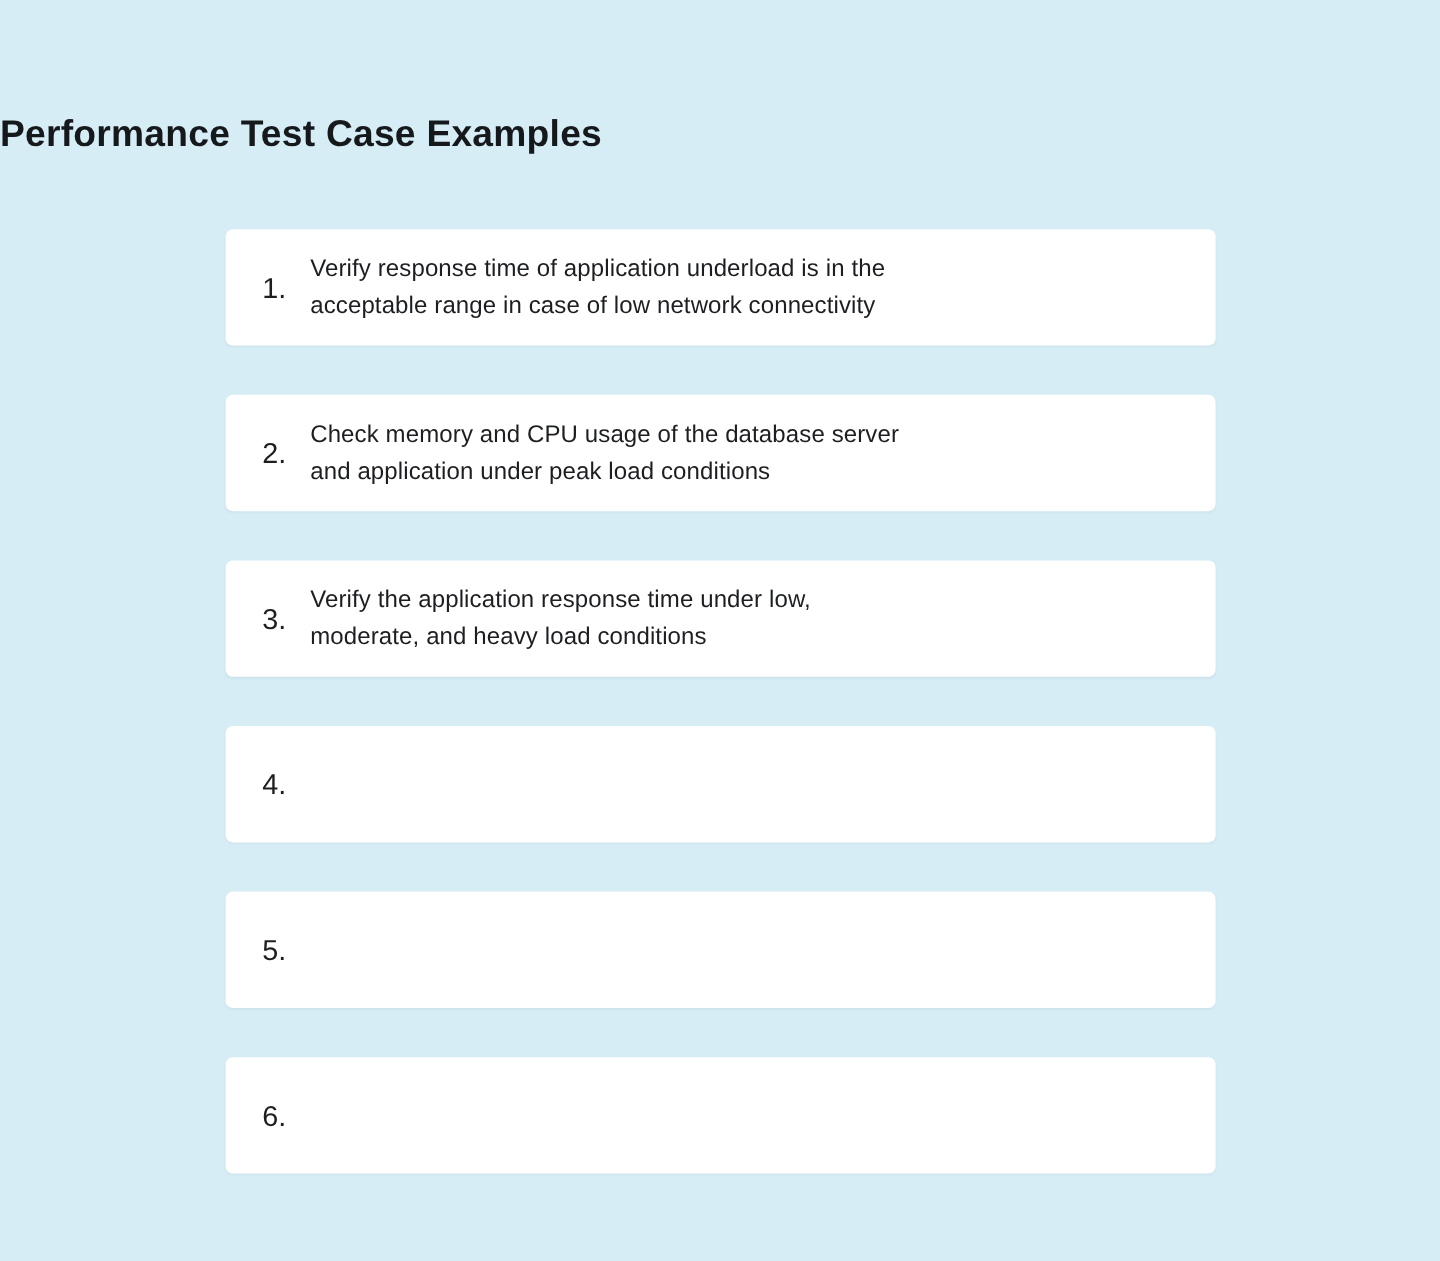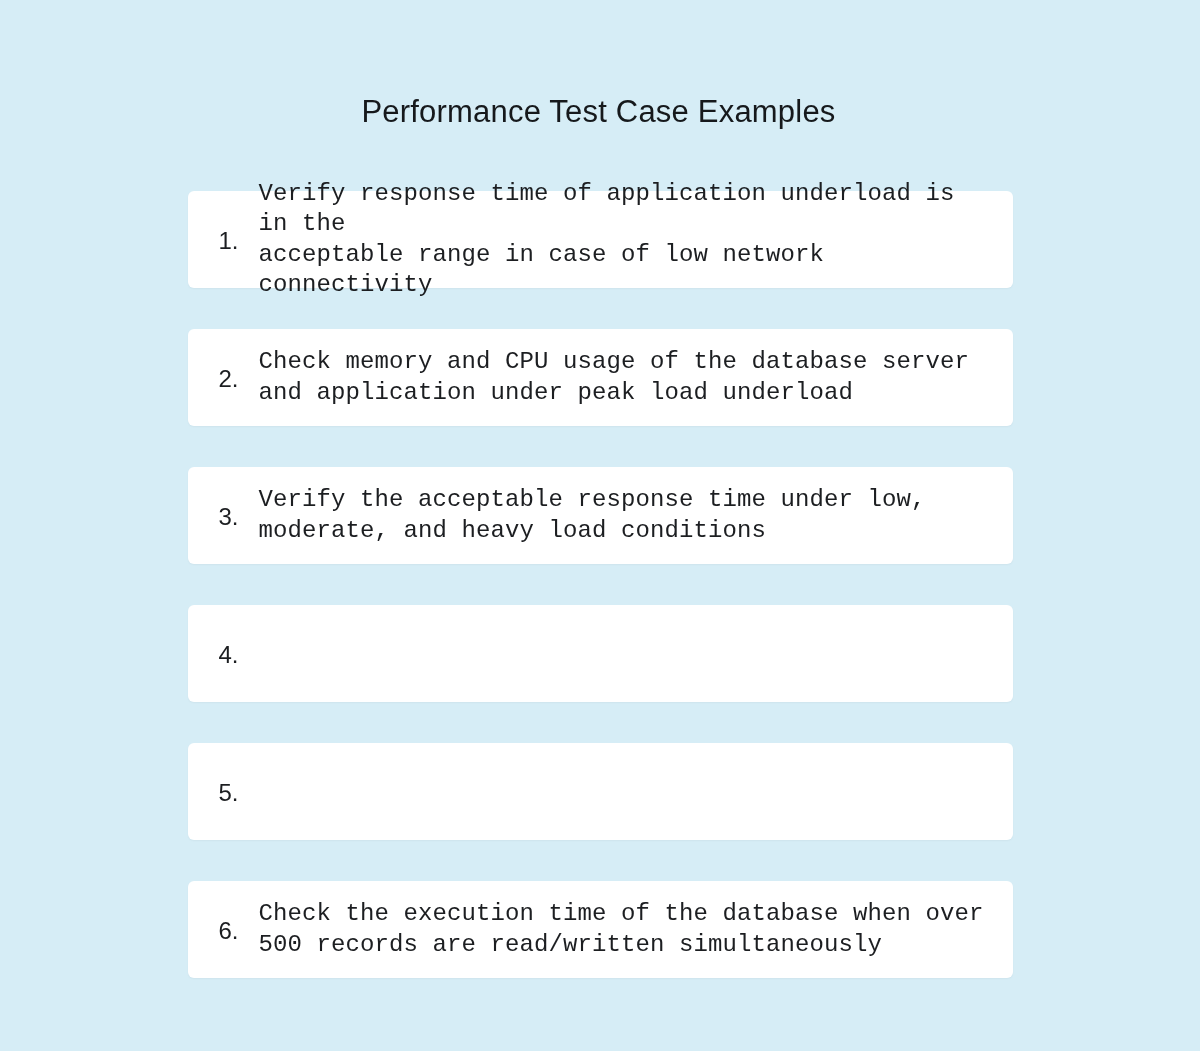"Performance Test Case Examples" .page-title { font-weight: 400 -> 700; text-align: center -> left }
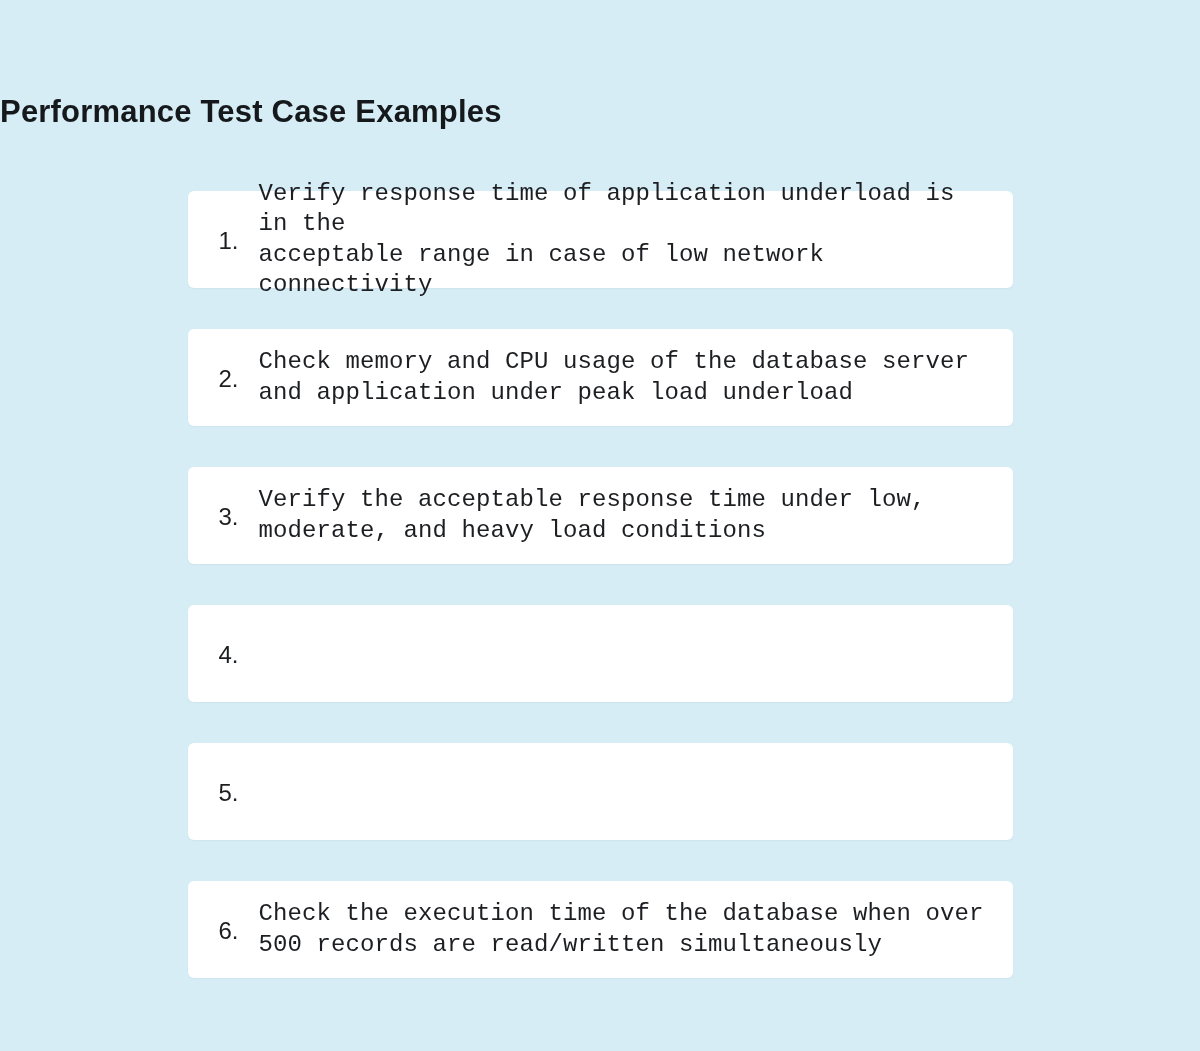"Verify response time of application" .card-text { font-family: Liberation Mono, monospace -> none; font-size: 24px -> 20px }
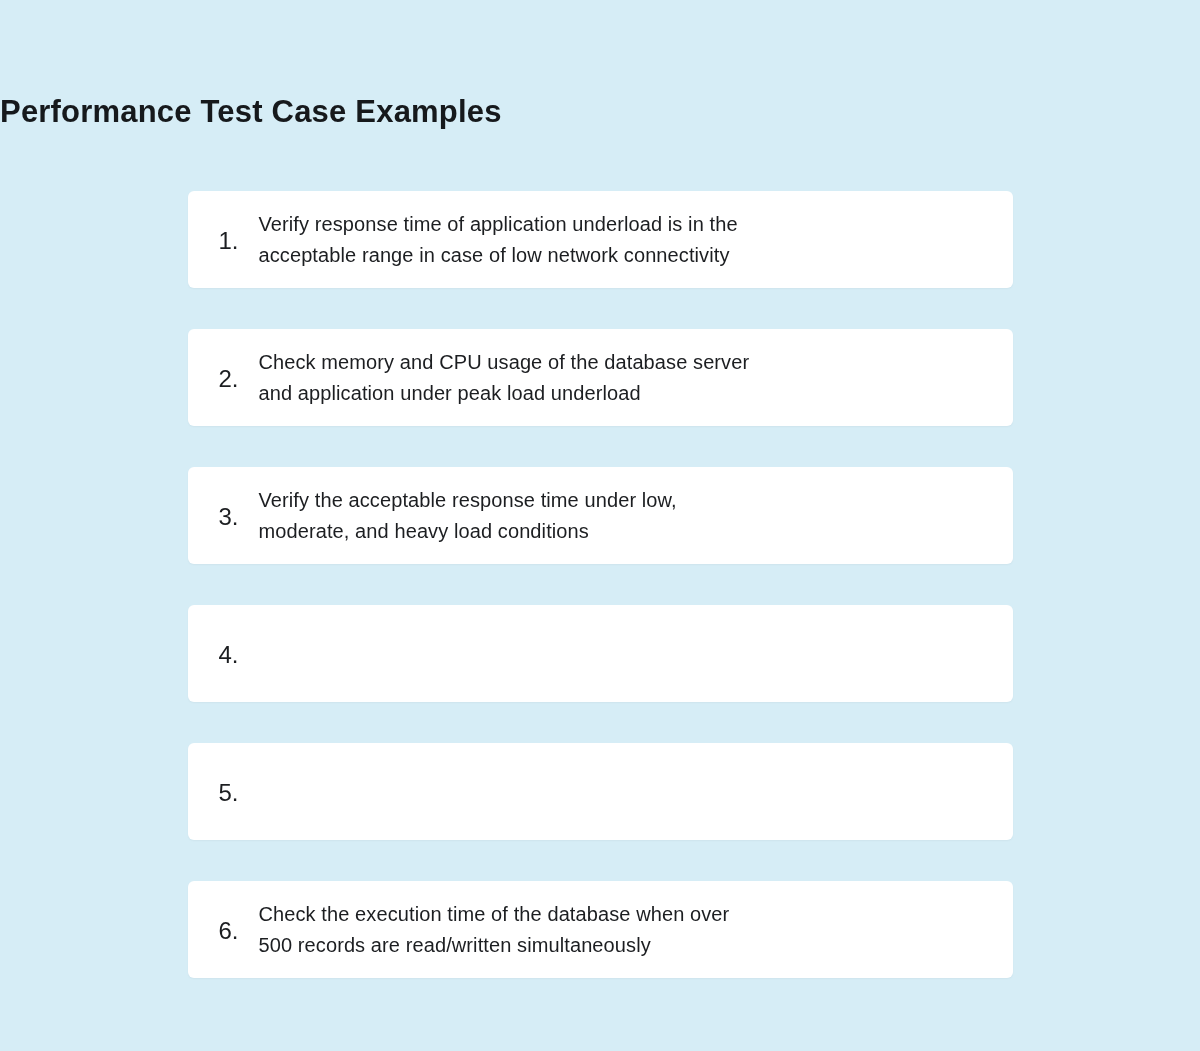"Check memory and CPU usage" span.card-text { text: underload -> conditions }
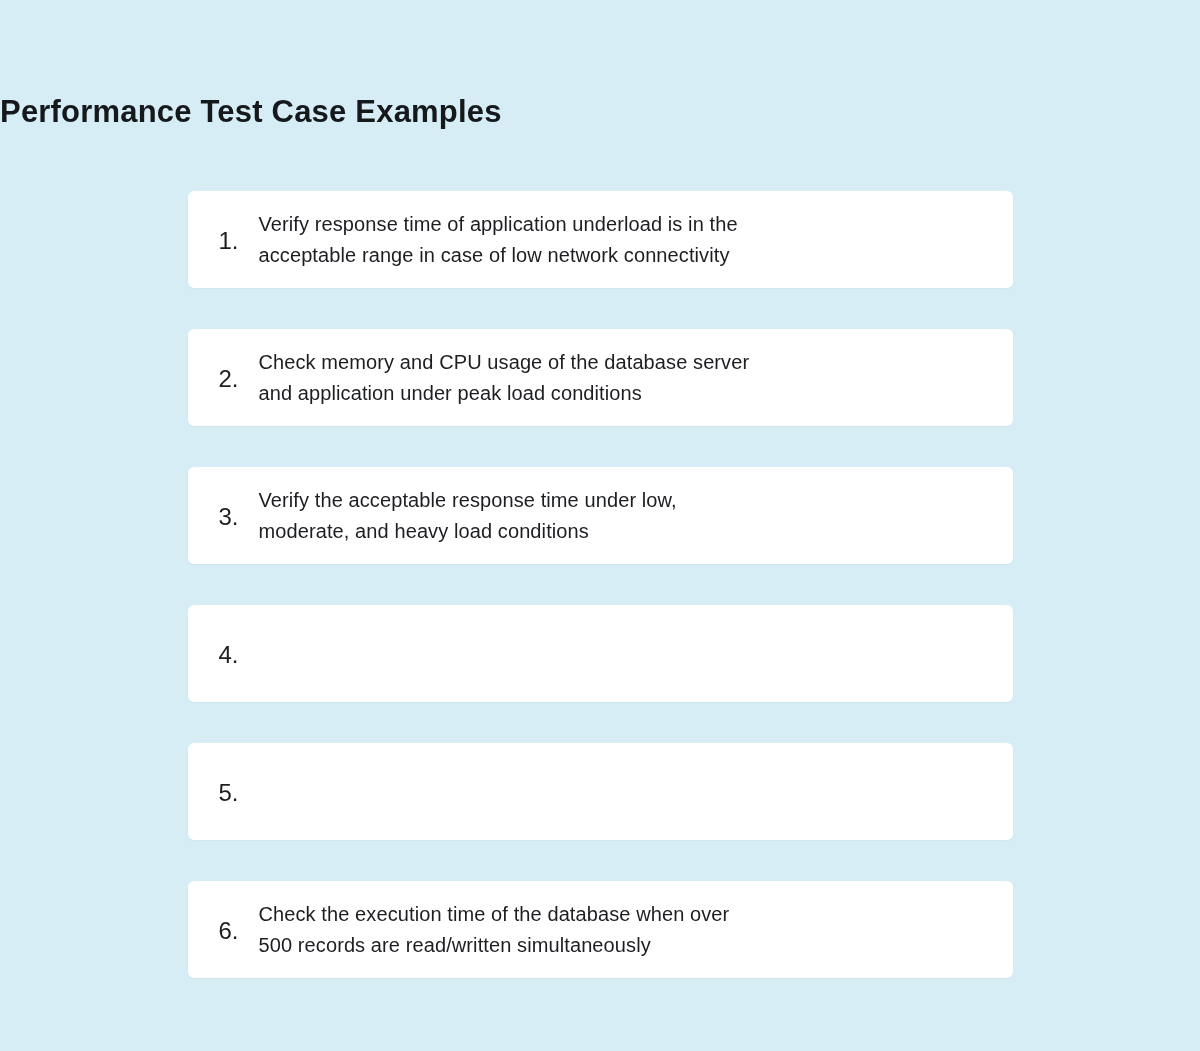"Verify the acceptable response time" span.card-text { text: acceptable -> application }
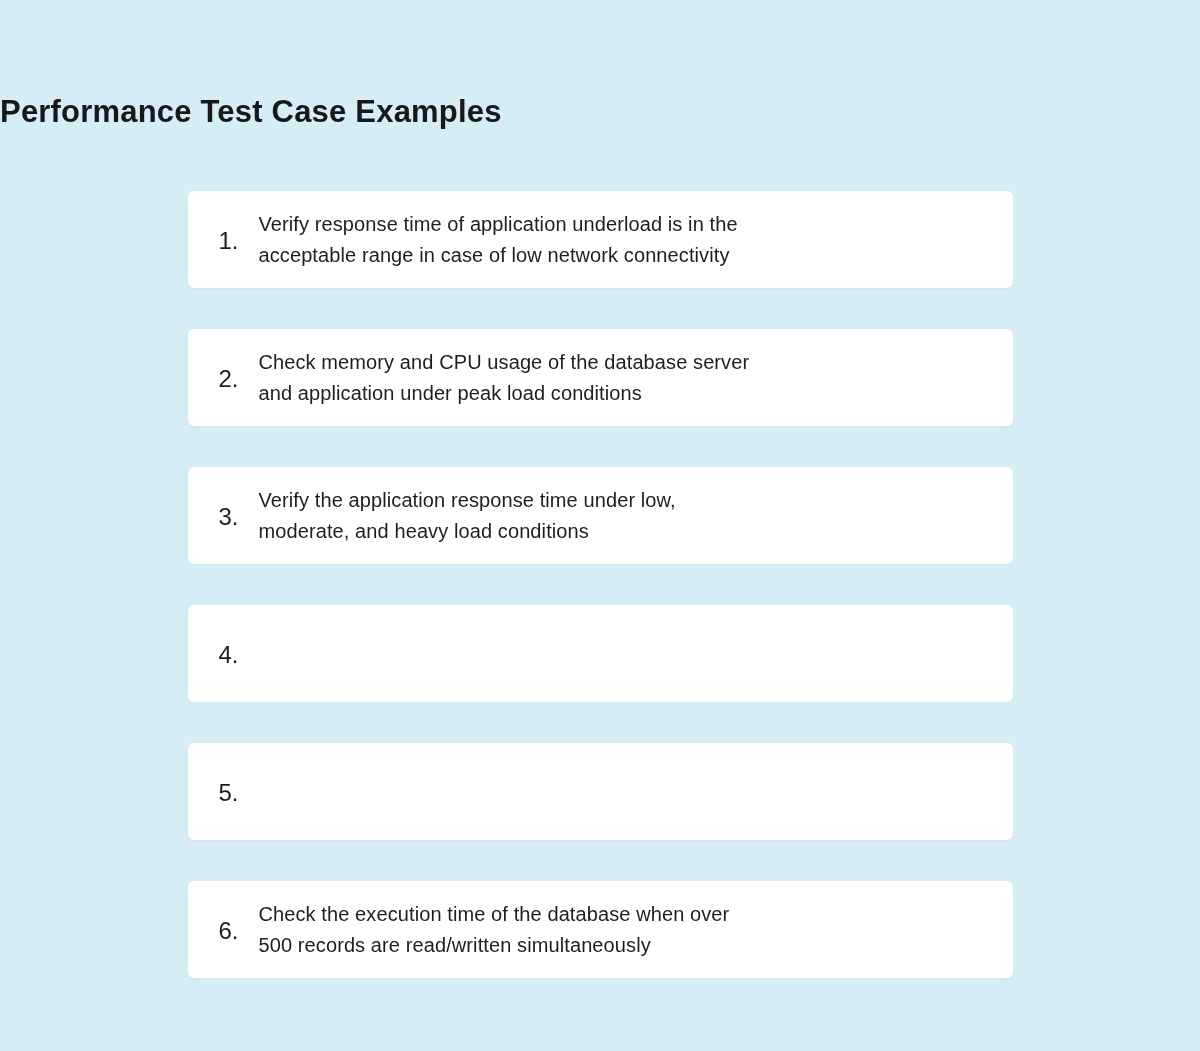"Check the execution time of" span.card-text { html: <span>Check the execution time of the database when over 500 records are read/written simultaneously</span> -> none }
